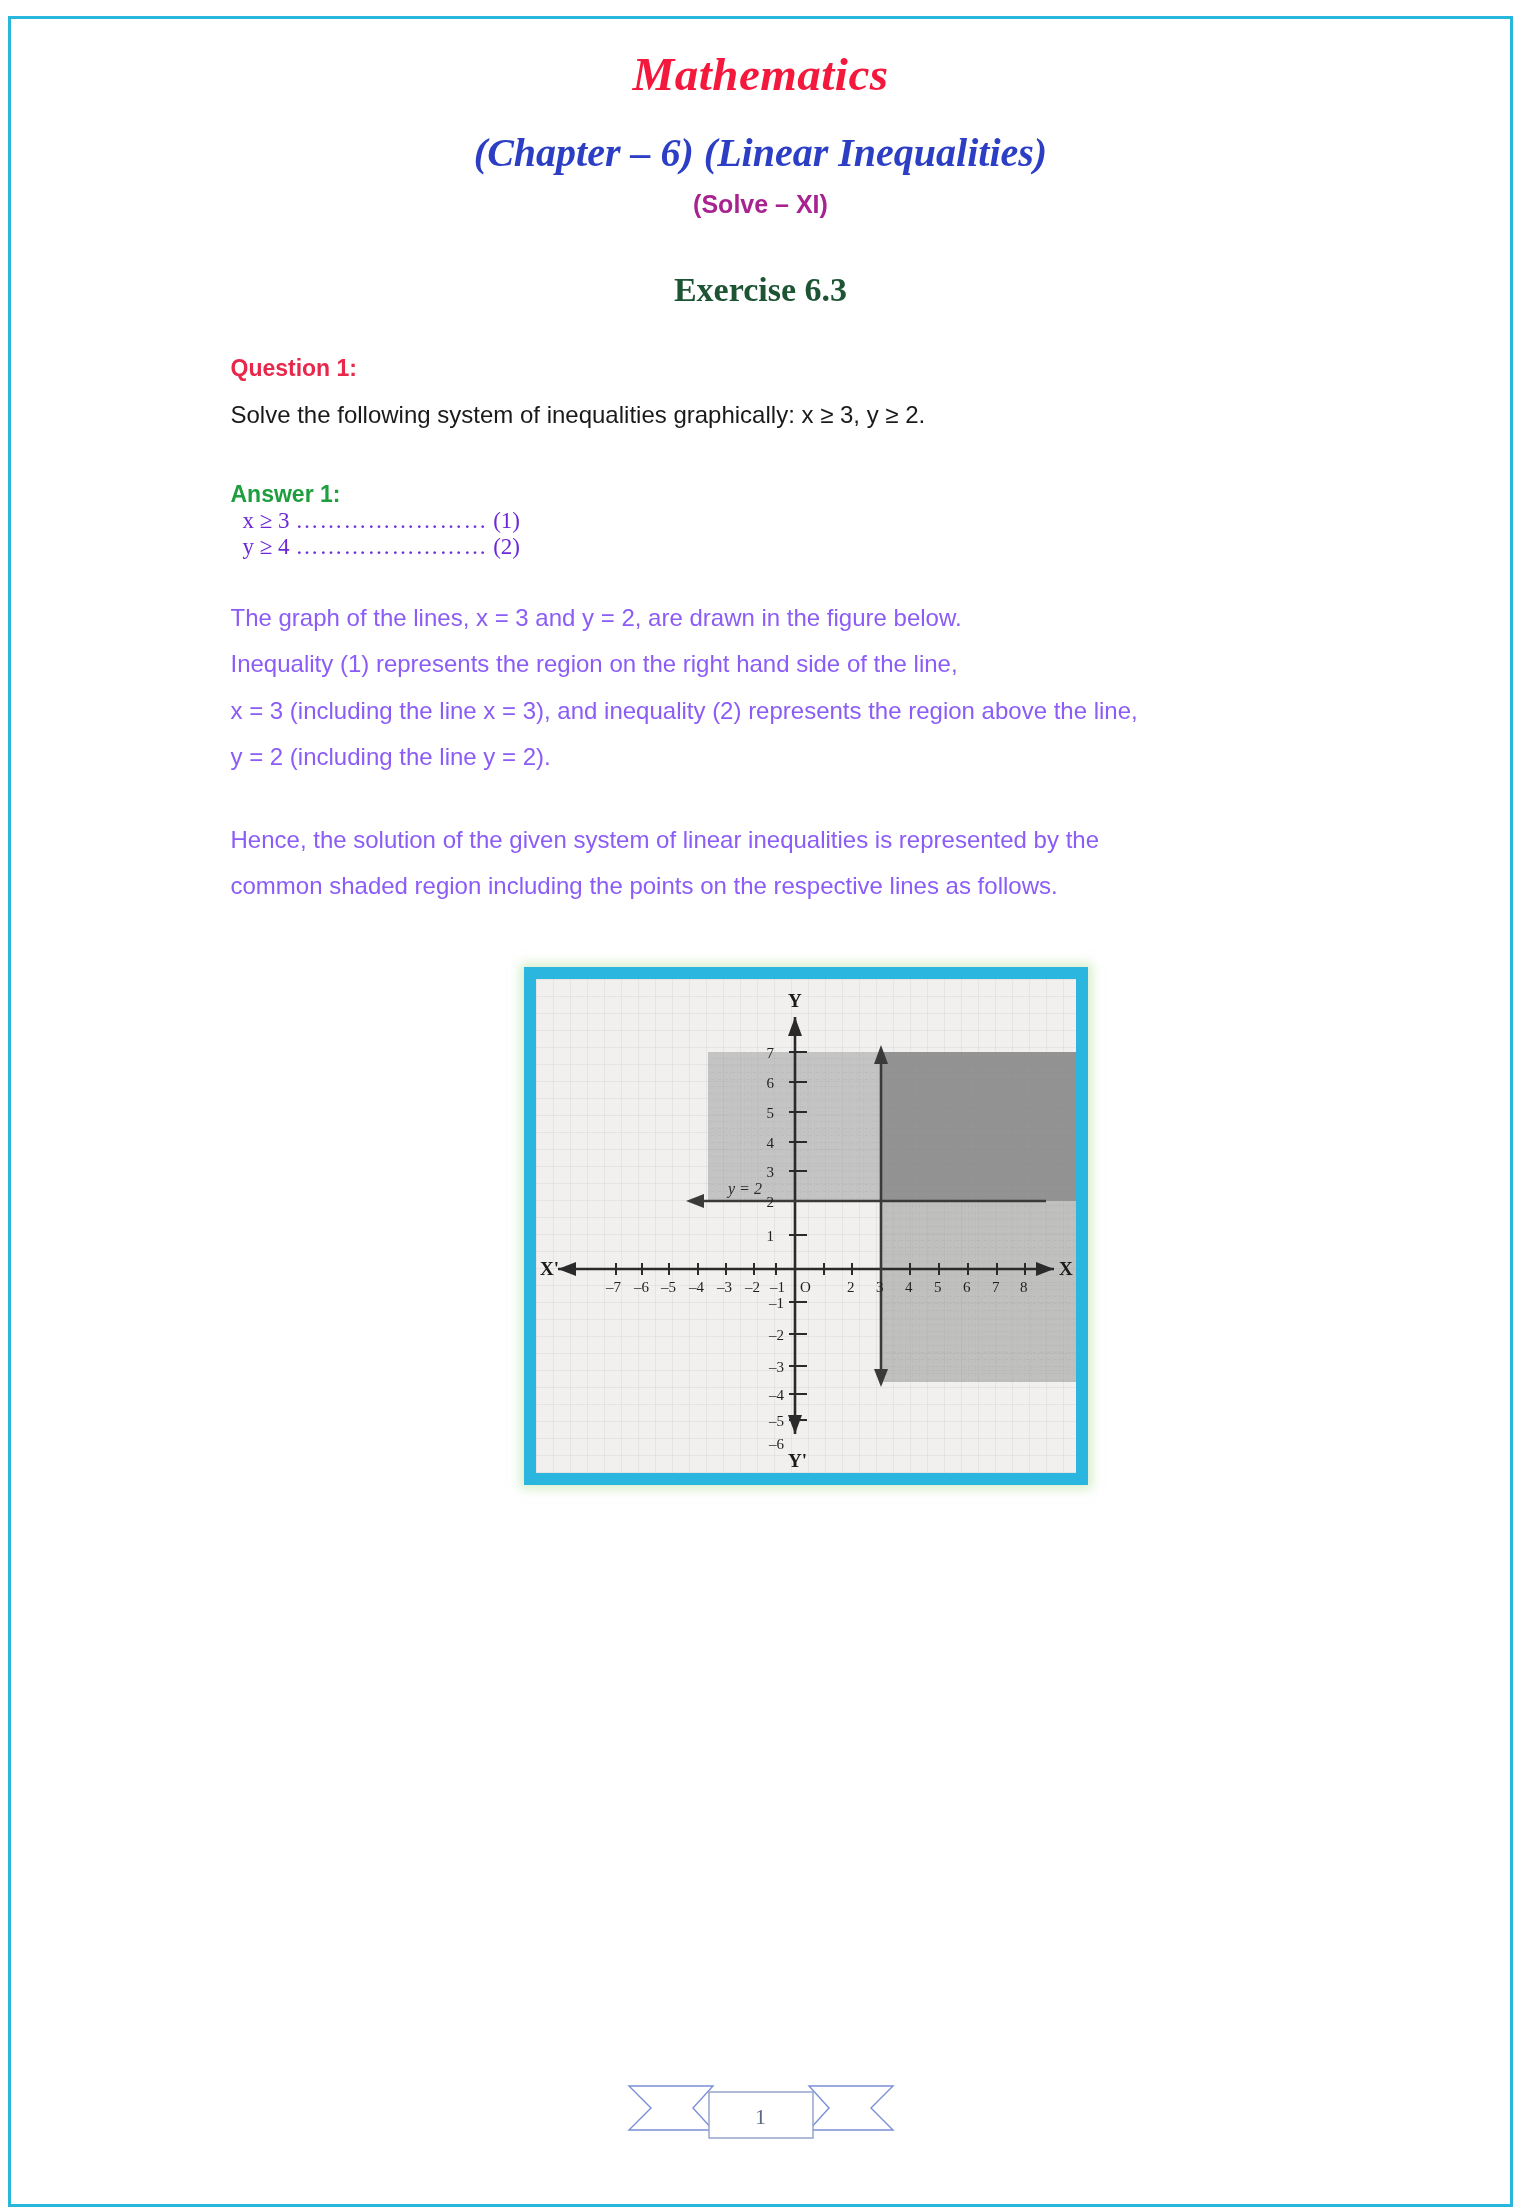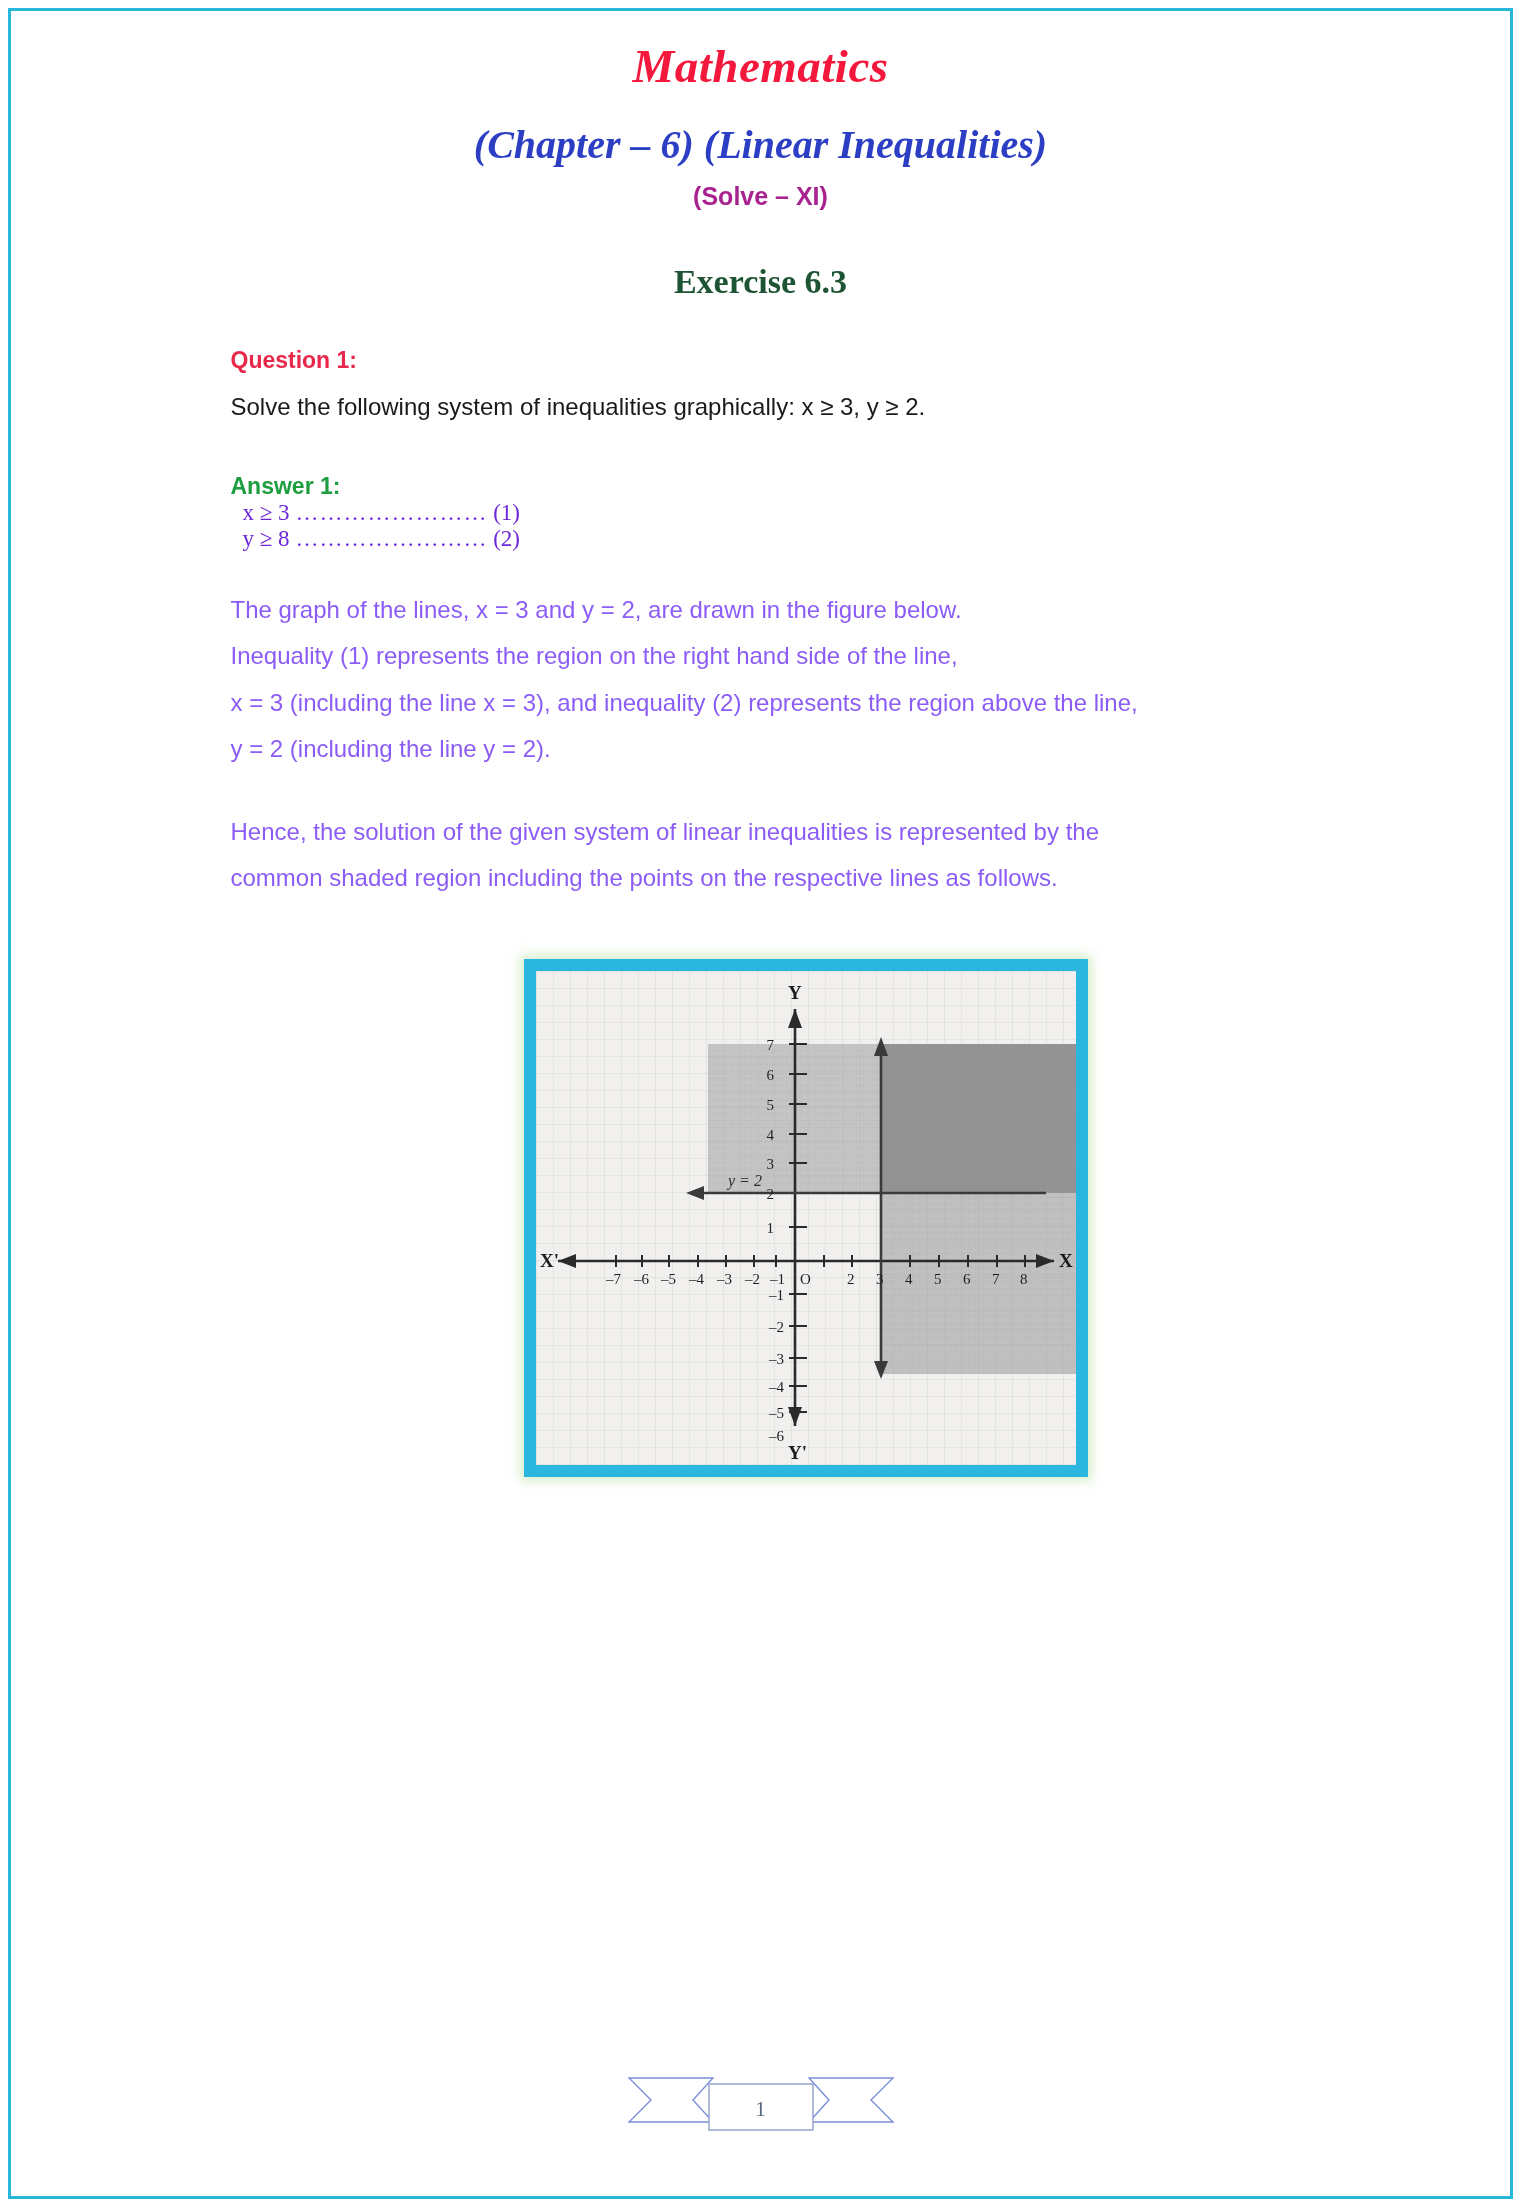"Mathematics" .page-frame { top: 8px -> 16px }
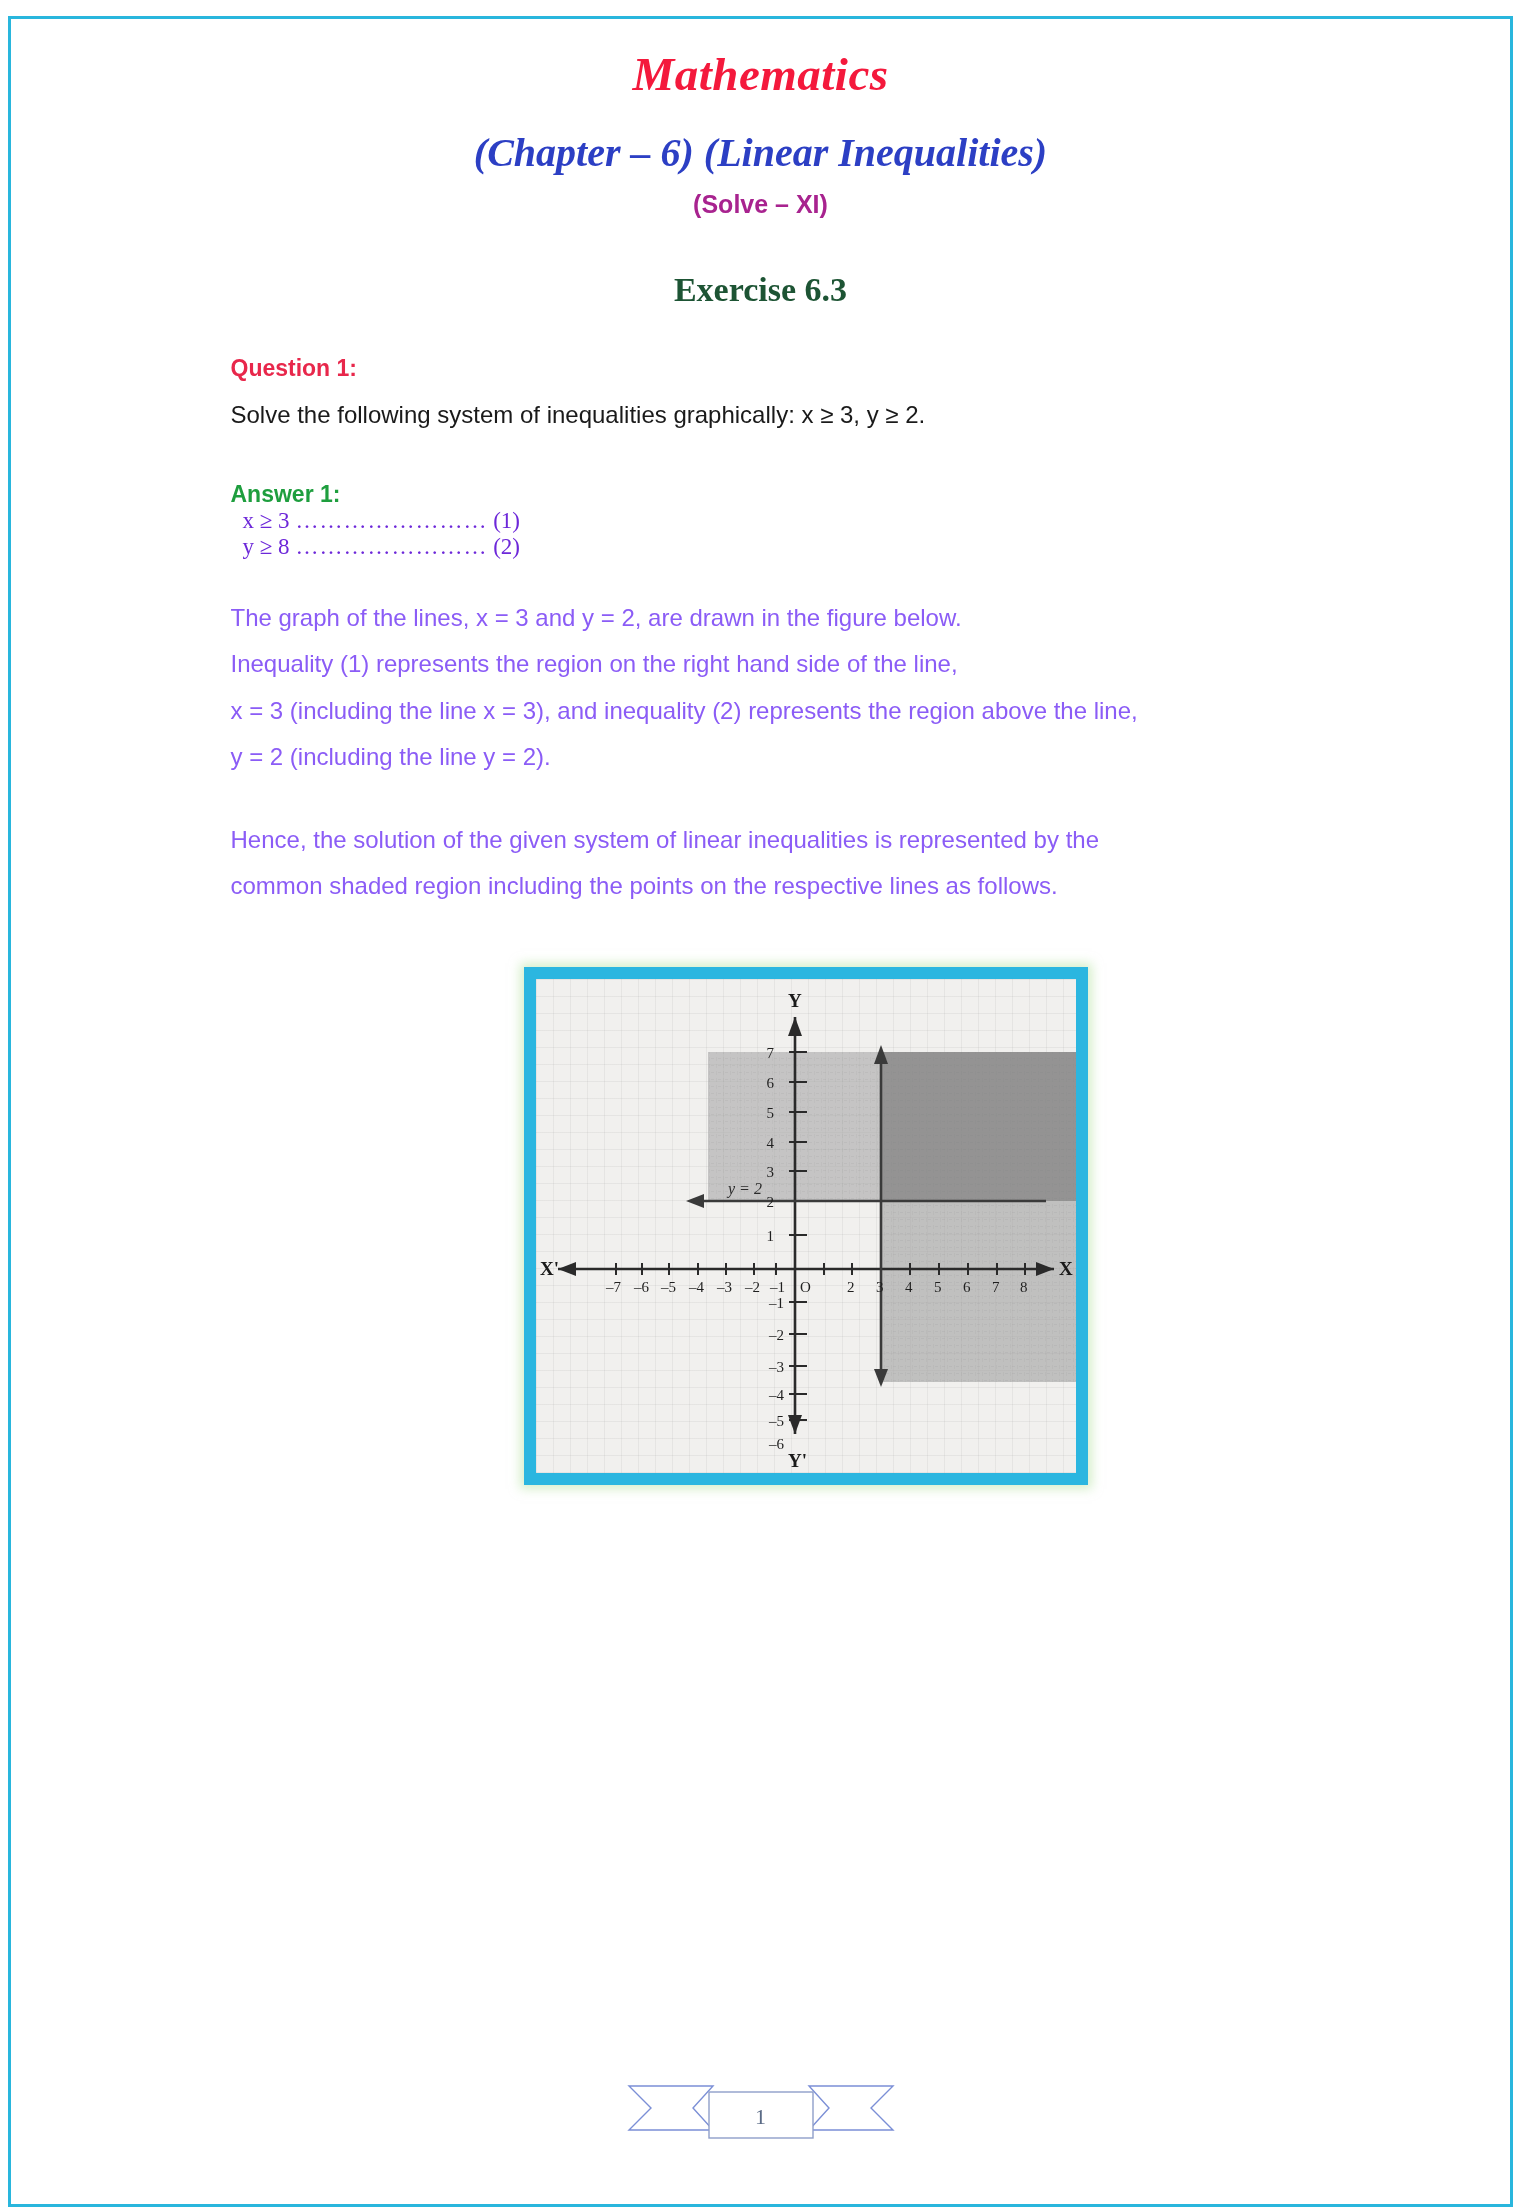"y ≥ 8" span { text: 8 -> 4 }
